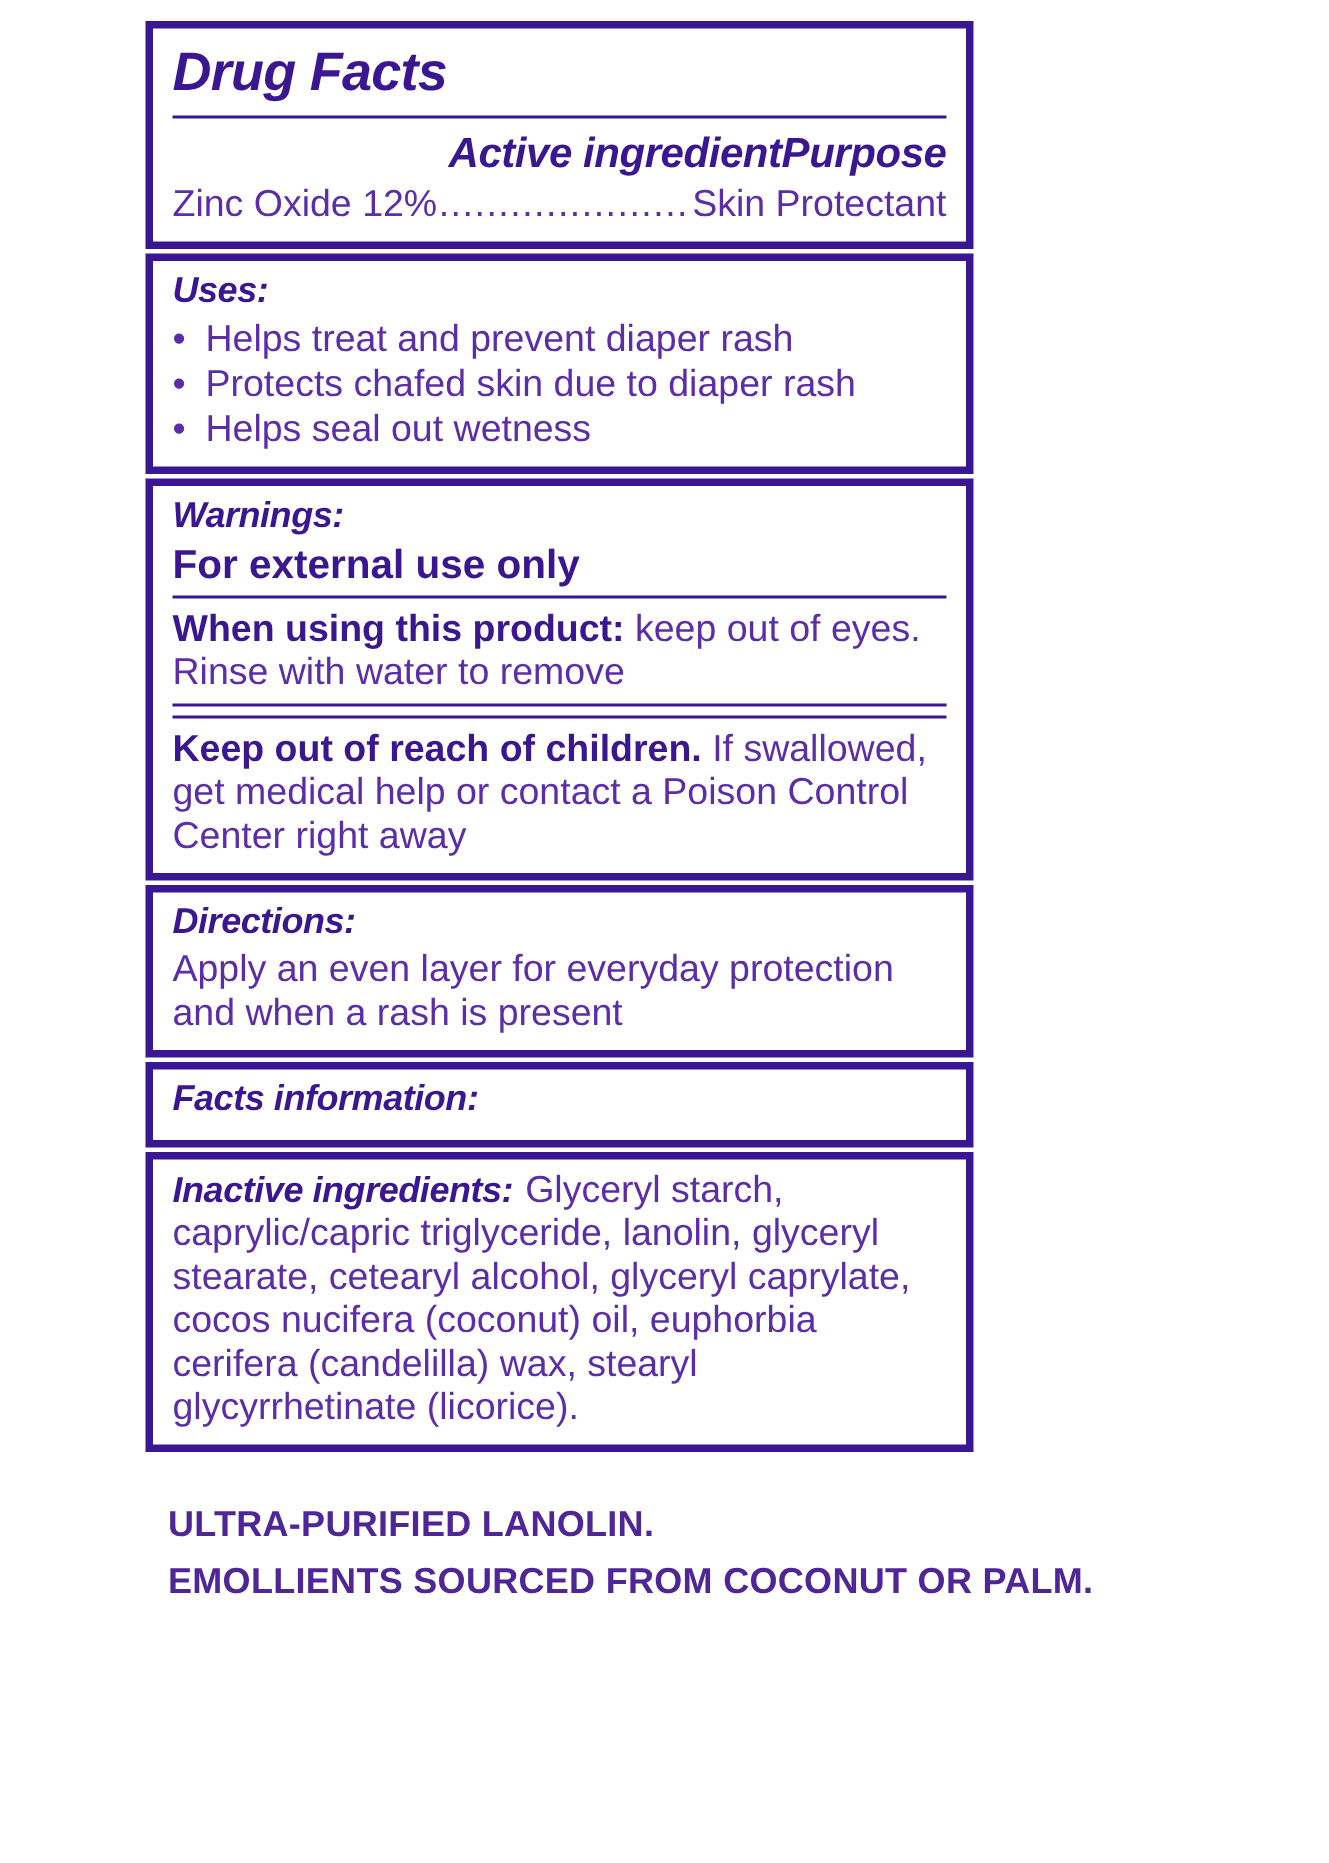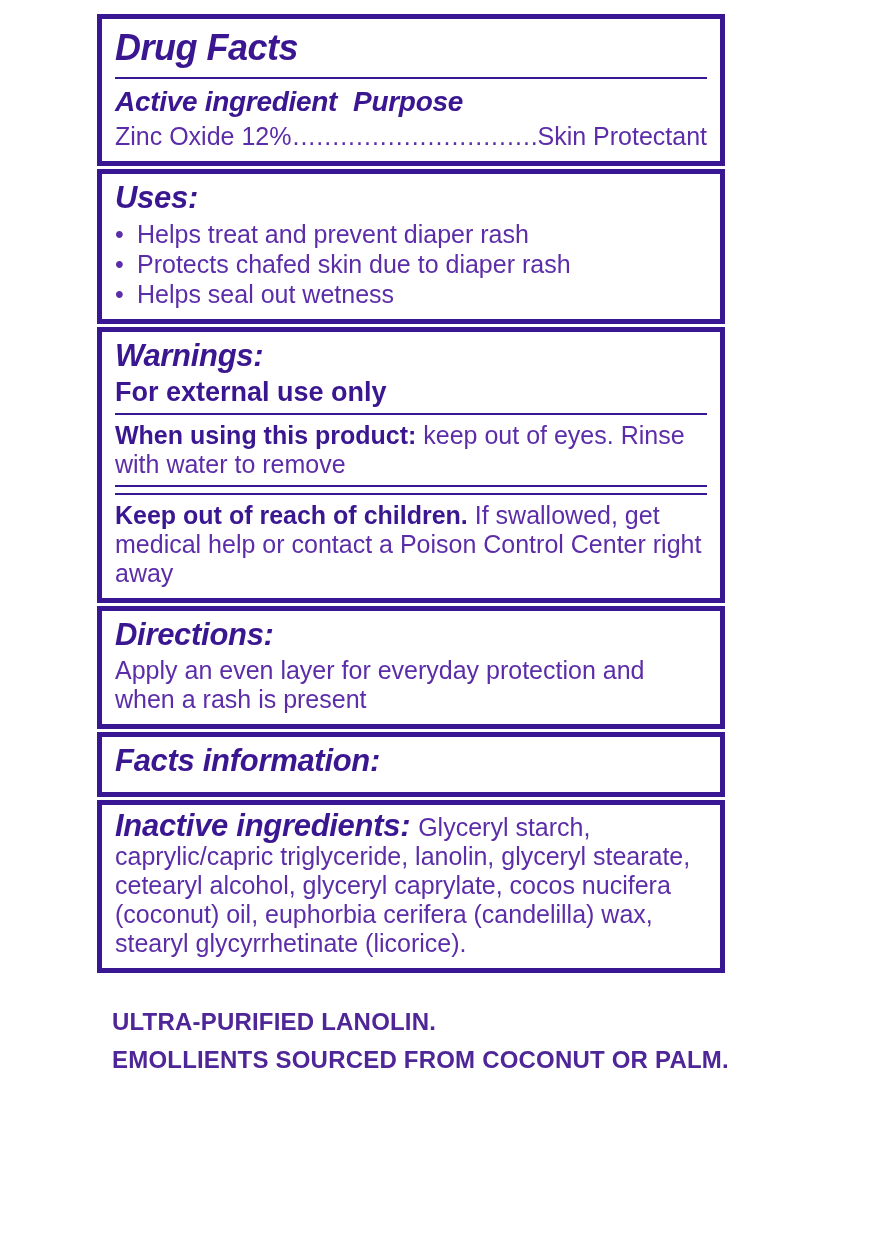"Drug Facts" .label-wrap { width: 628px -> 552px }
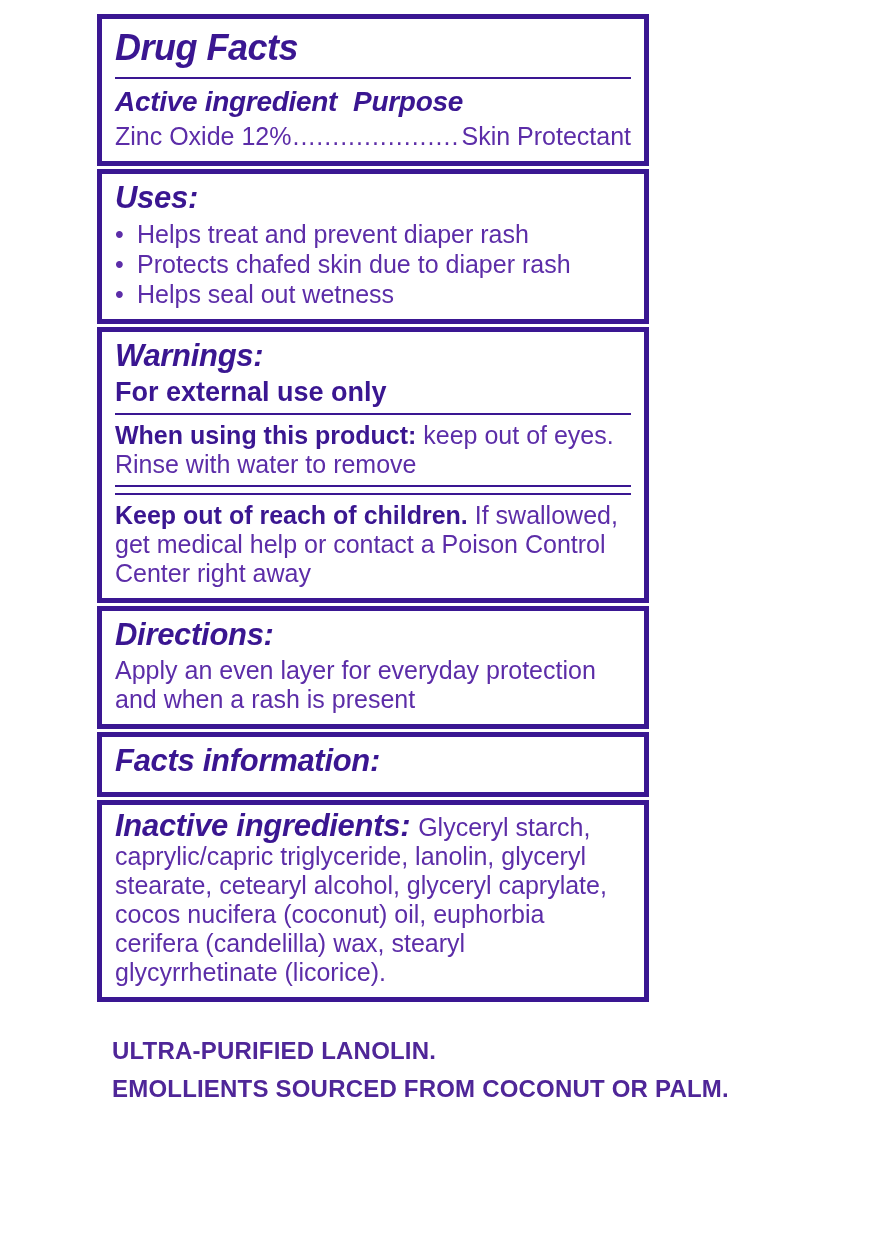"Active ingredient" .ai-row { gap: 16px -> none; justify-content: flex-start -> flex-end }
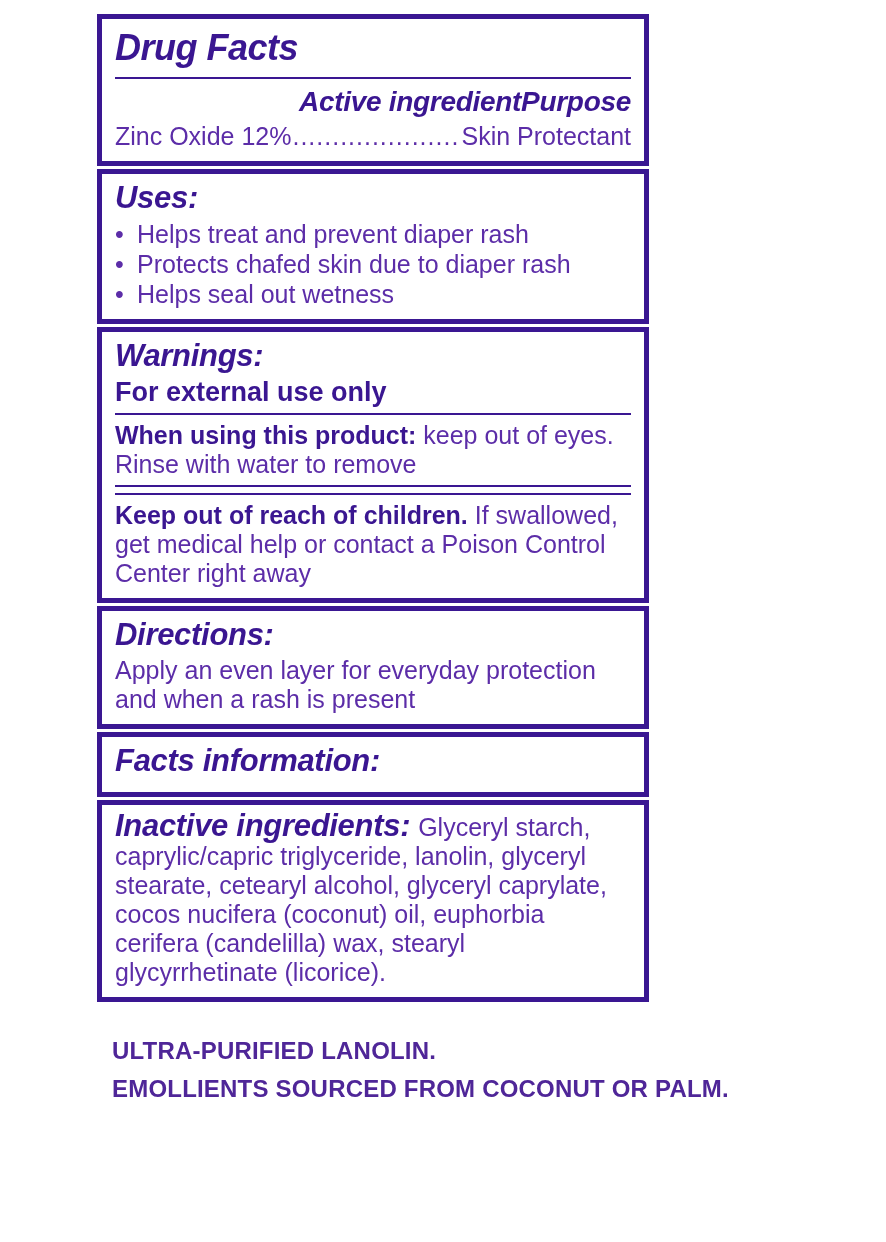"Uses:" .sec-heading { font-size: 31px -> 24px }
